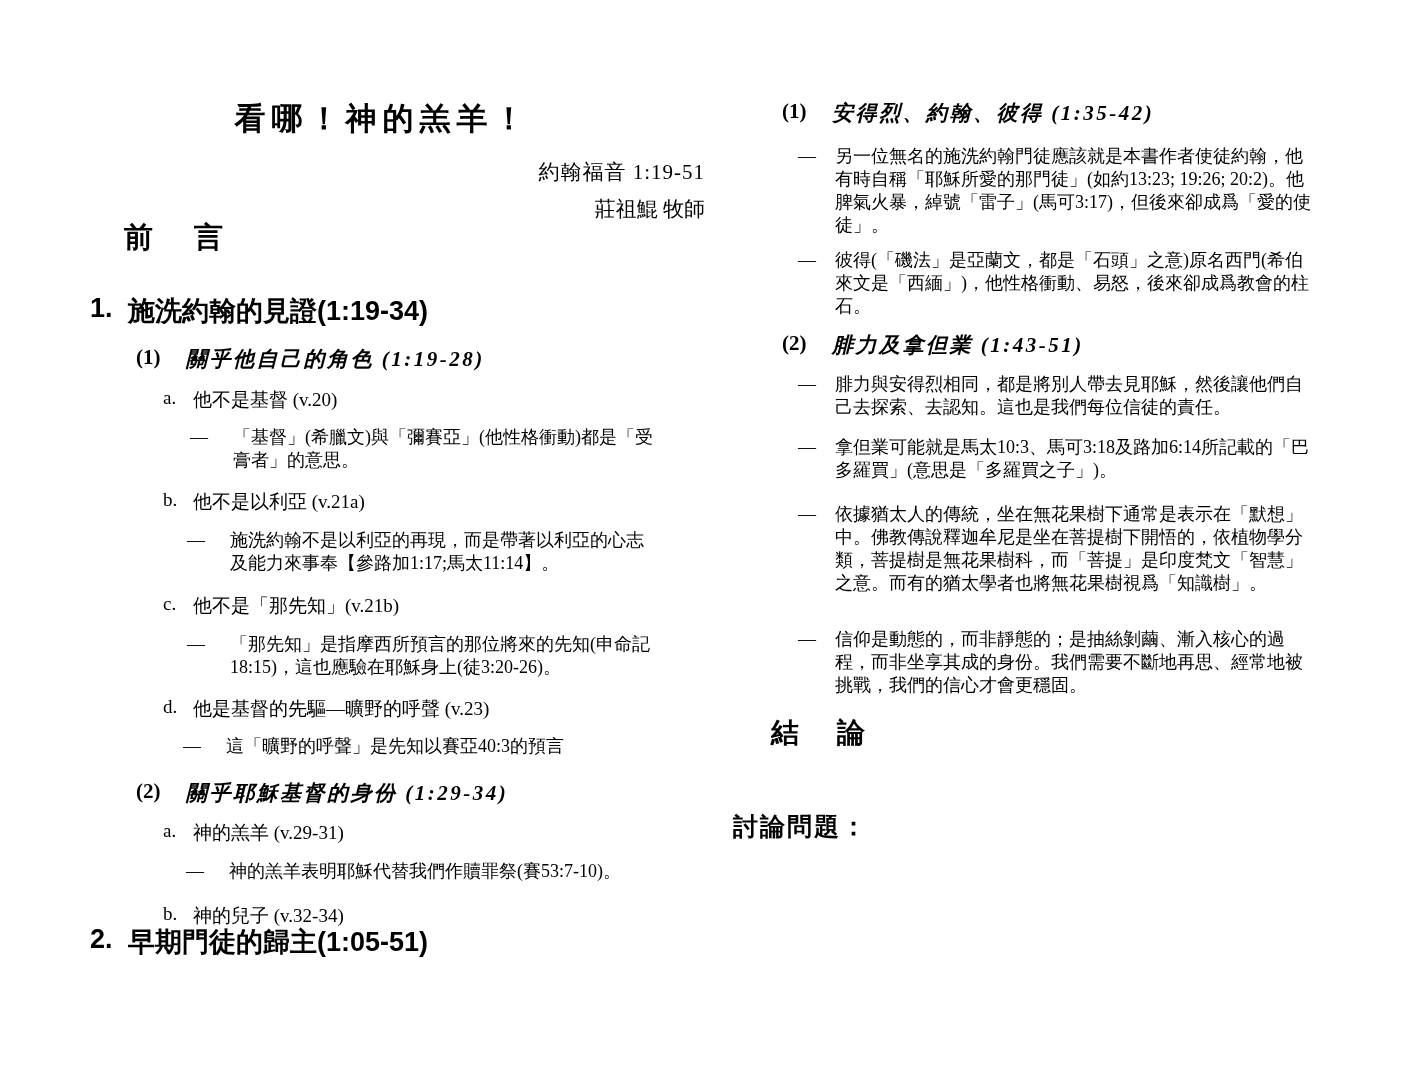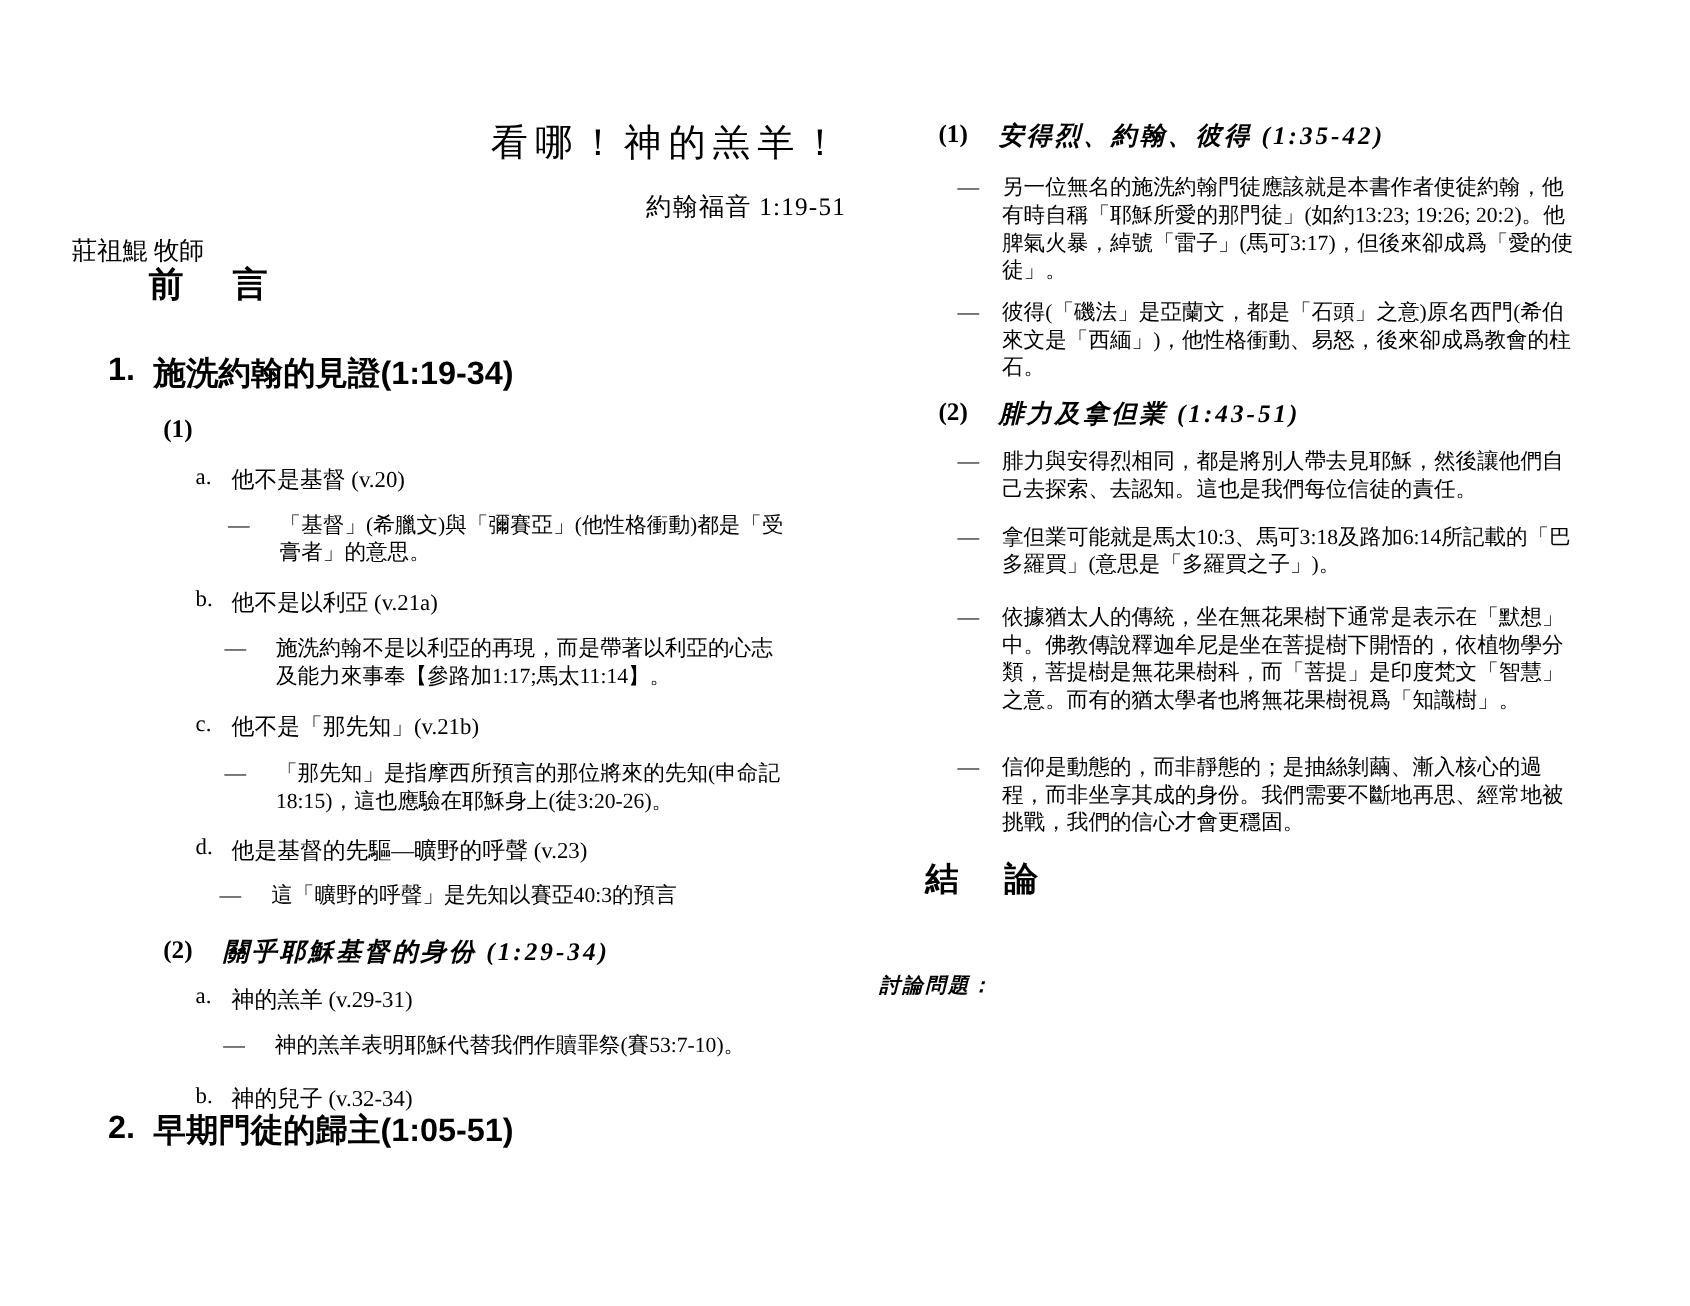"看哪！神的羔羊！" .doc-title { font-weight: normal -> bold; text-align: right -> center }
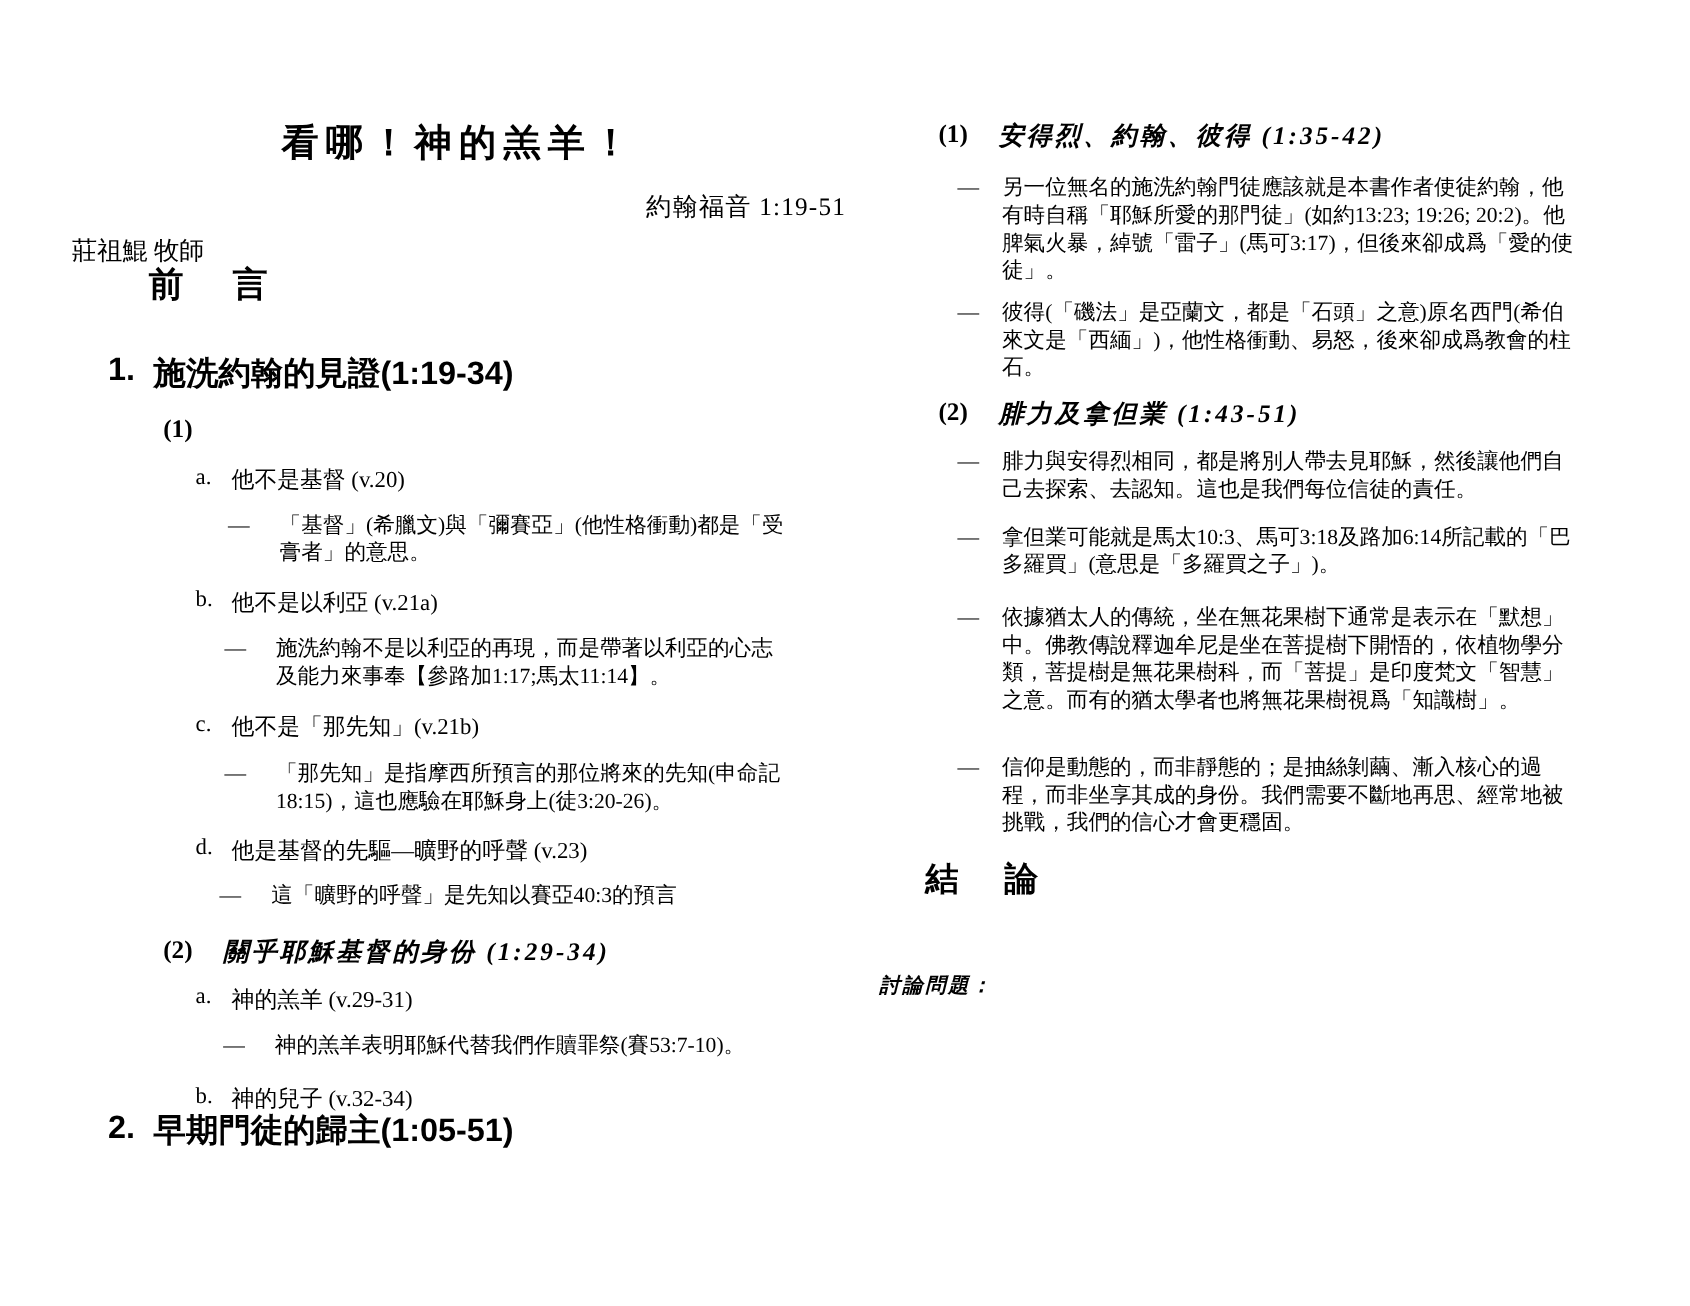"莊祖鯤 牧師" .doc-author { text-align: left -> right }
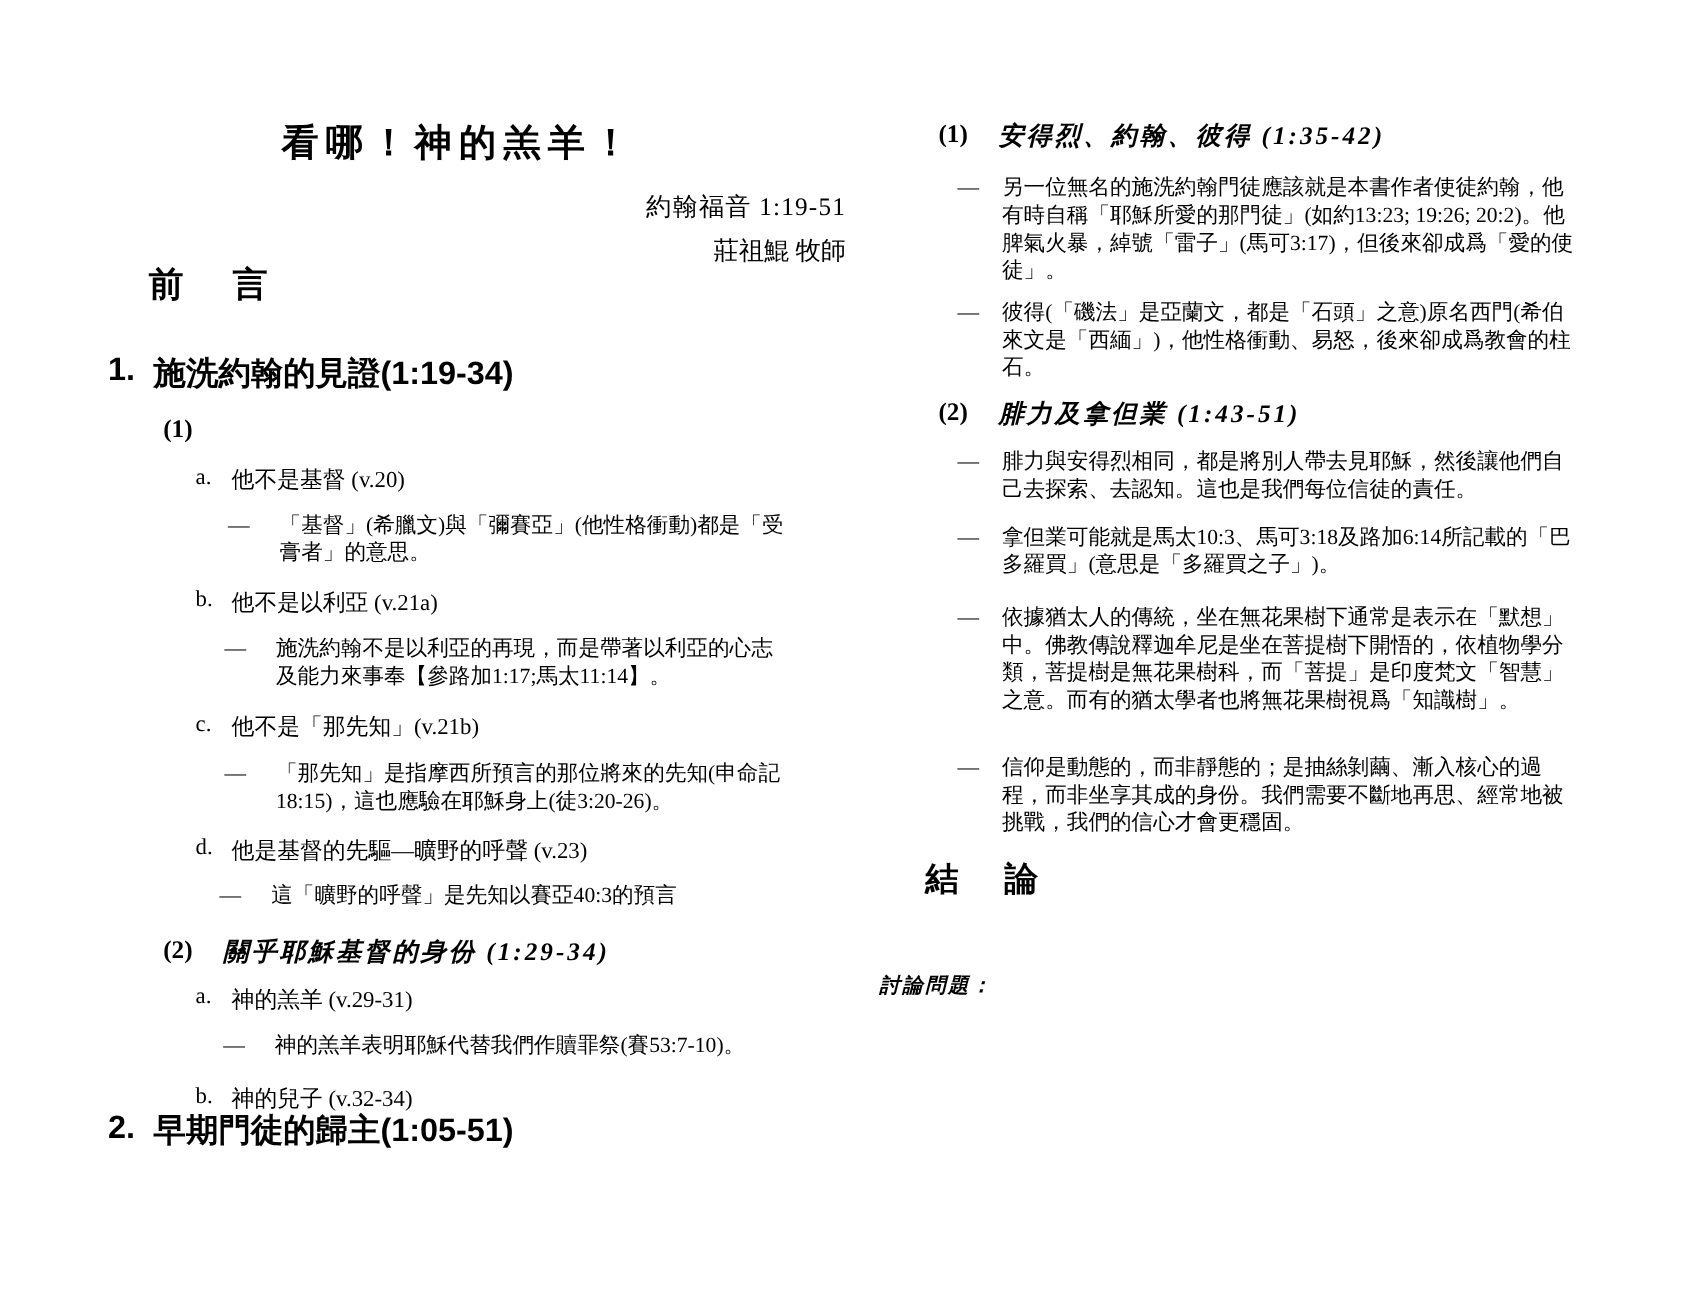"關乎他自己的角色 (1:19-28)" span { html: none -> <span>關乎他自己的角色 (1:19-28)</span> }
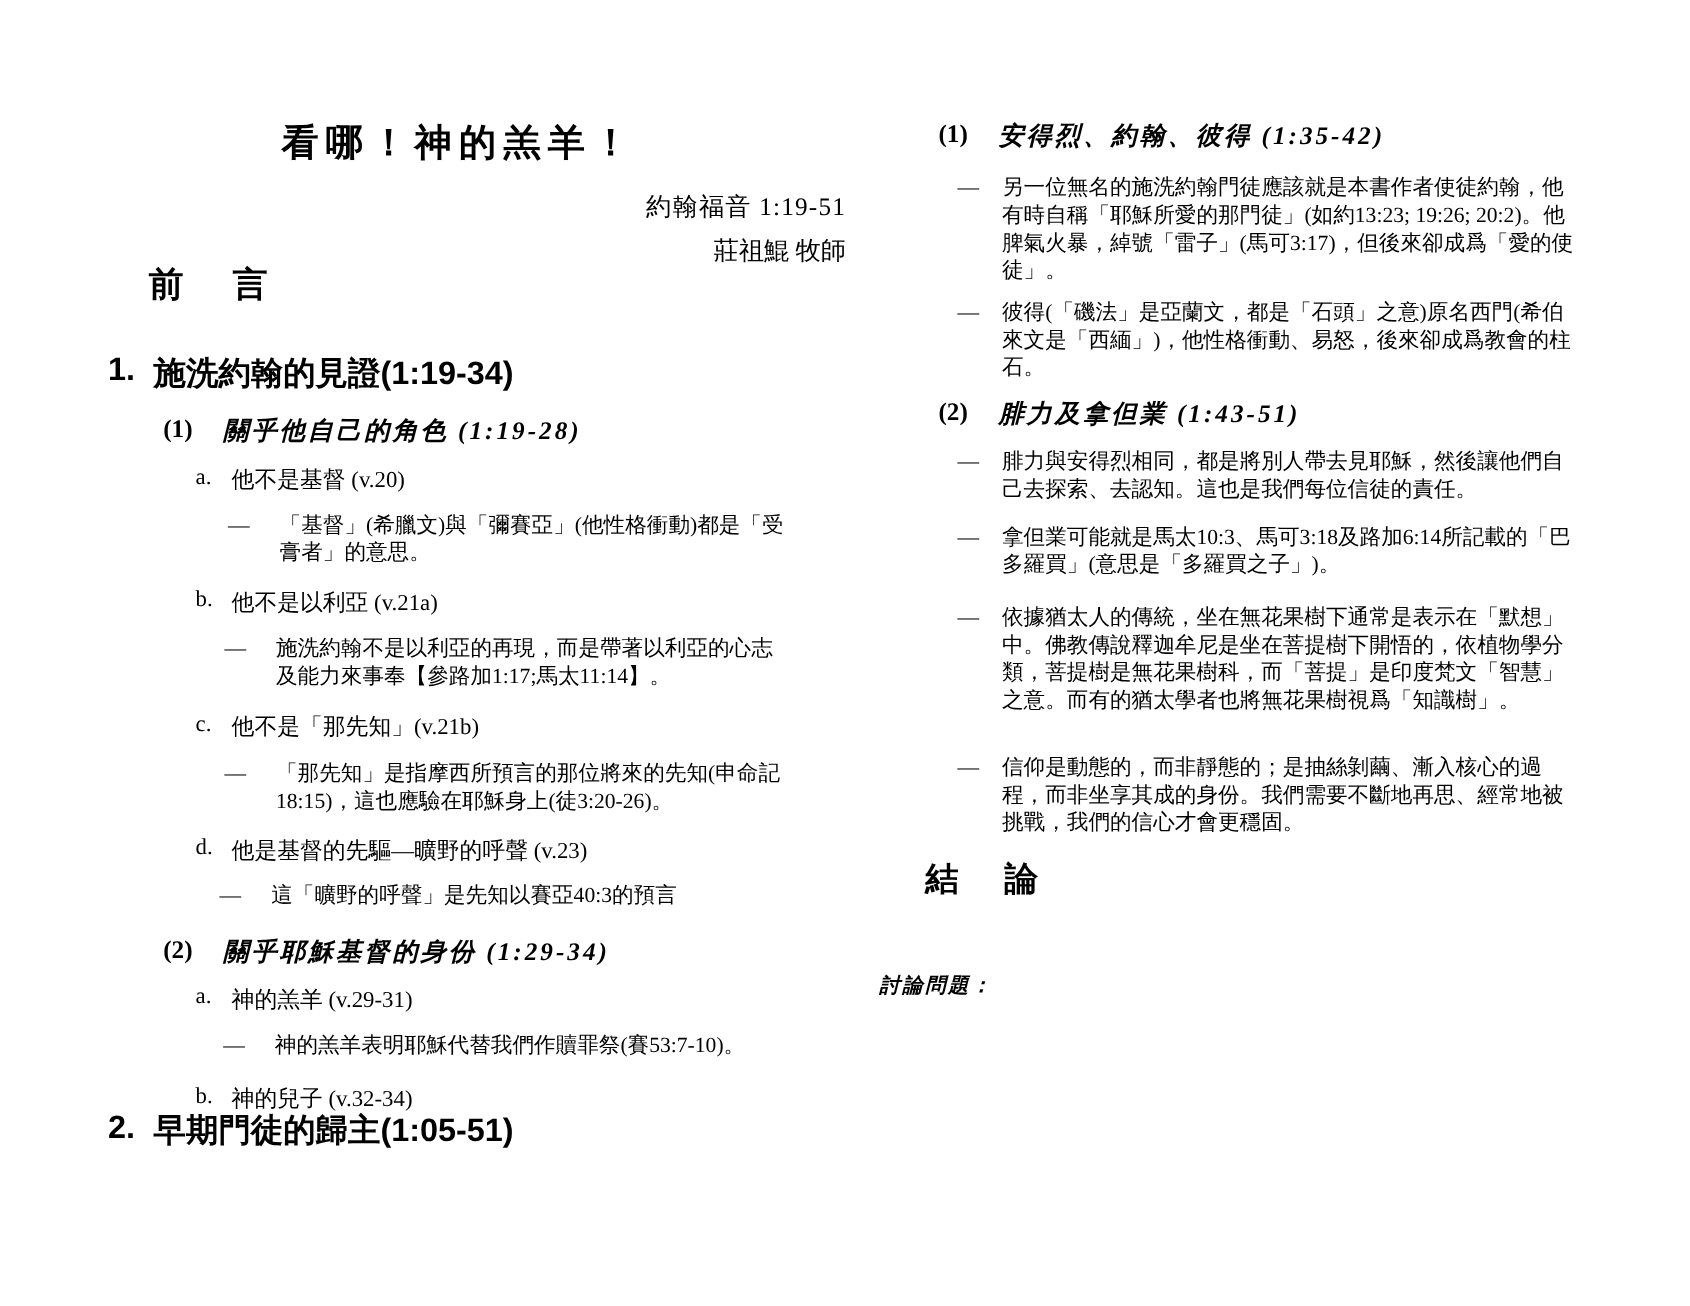"討論問題：" .h-disc { font-size: 17px -> 25px; font-style: italic -> none }
